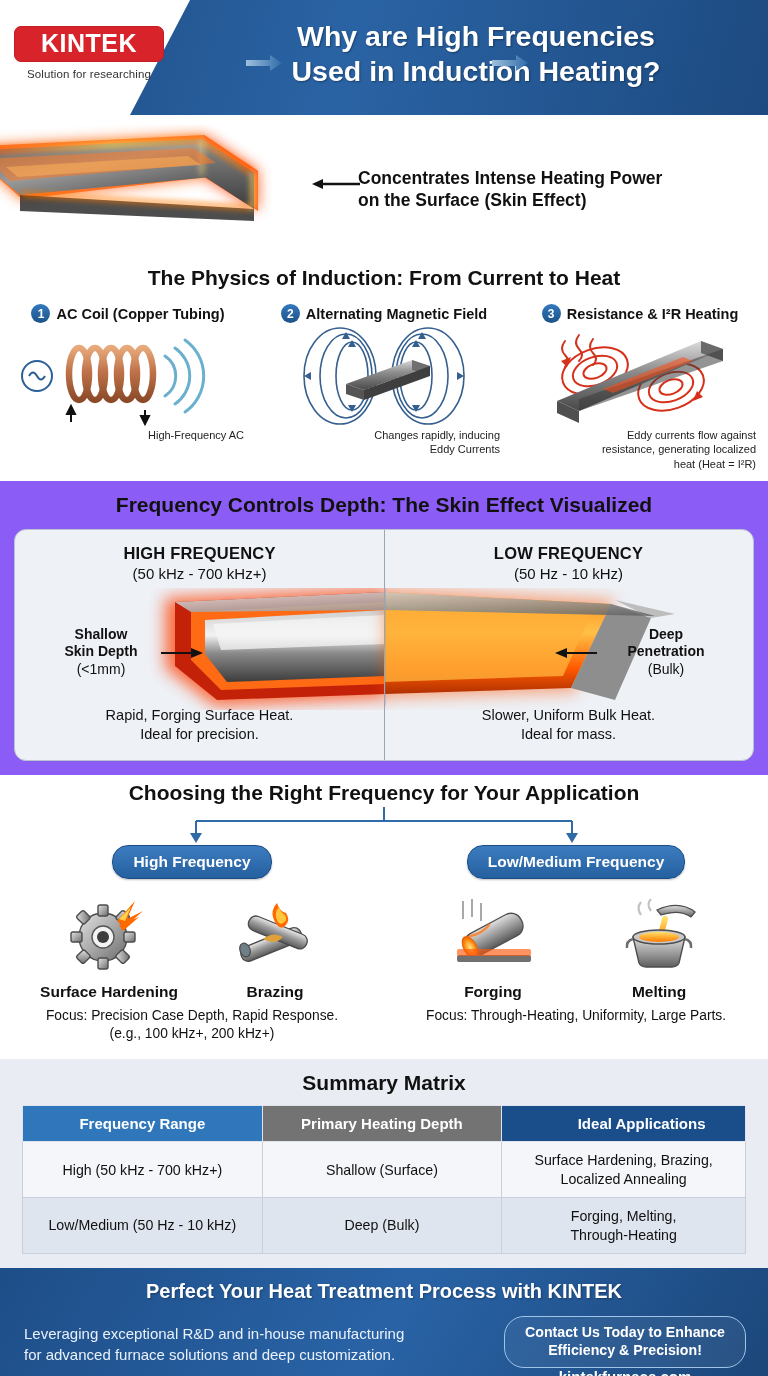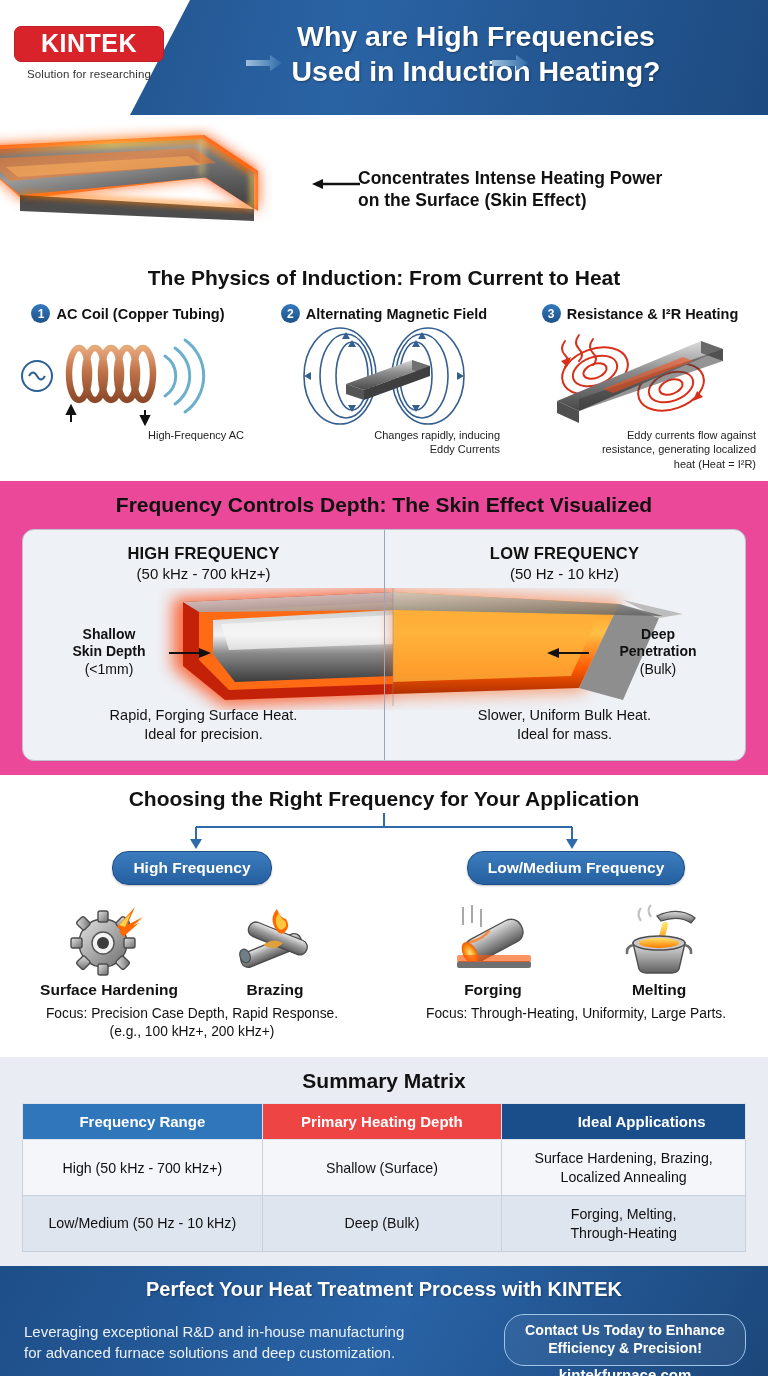"Frequency Controls Depth: The Skin" .band-grey { background: #ec4899 -> #8b5cf6; padding: 12px 8px 14px -> 12px 0 14px }
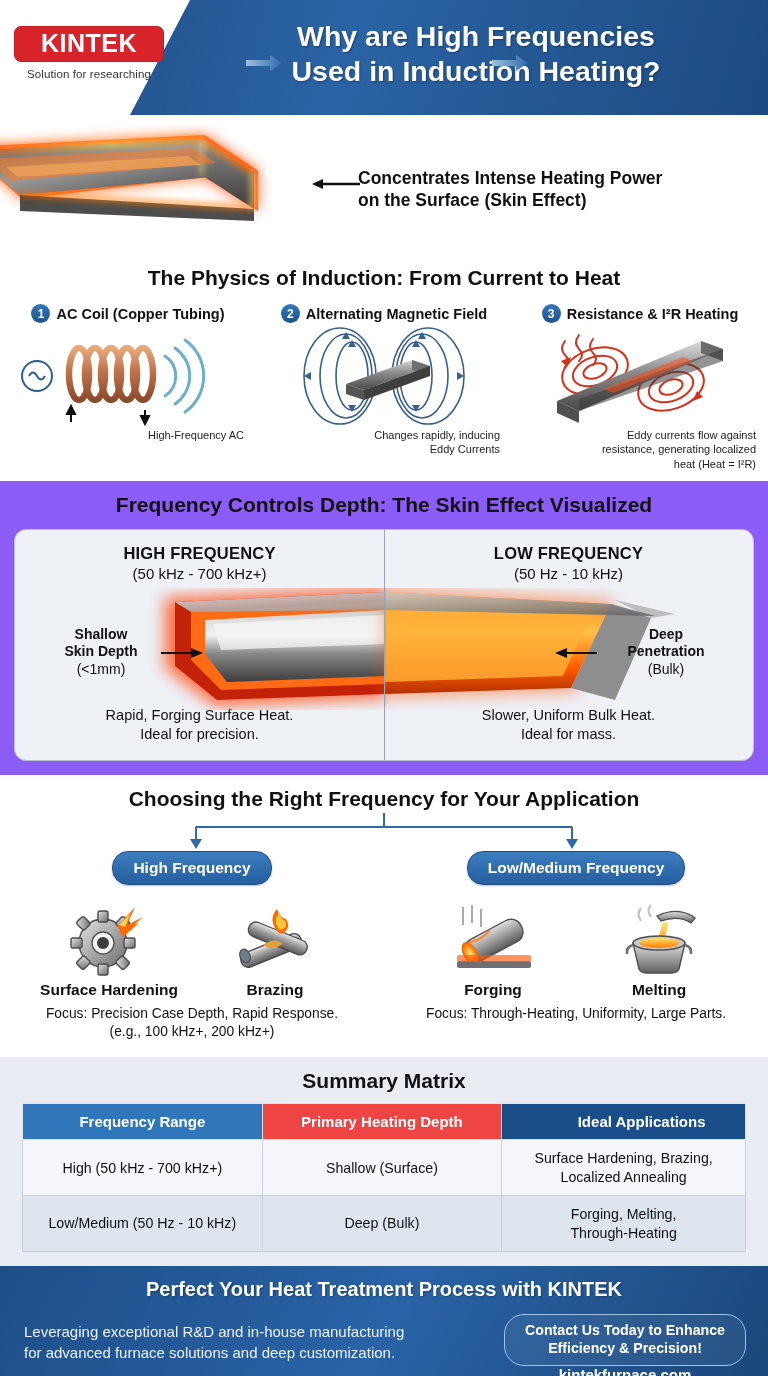"Choosing the Right Frequency for" .choose { padding: 12px 0 6px -> 6px 0 6px }
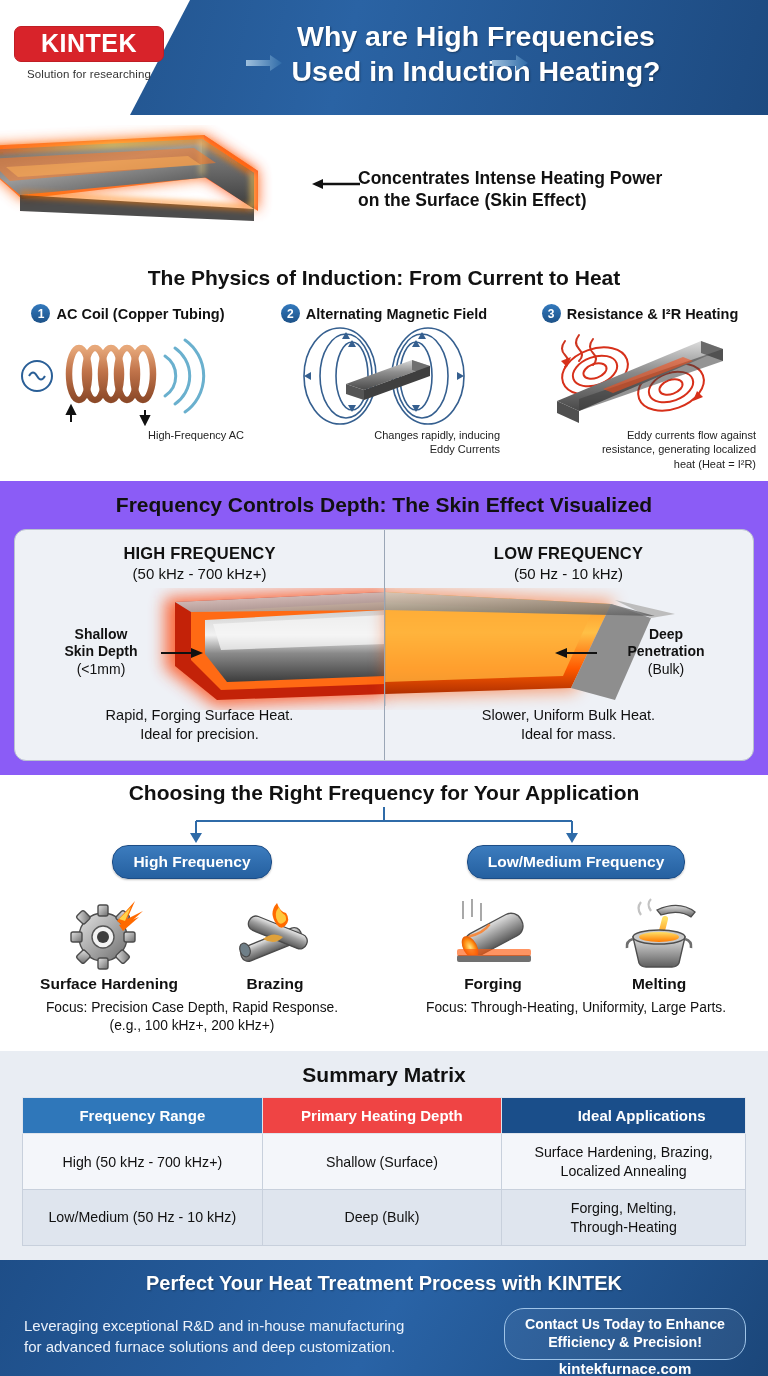"Surface Hardening" .applabel { margin-top: 4px -> 12px }
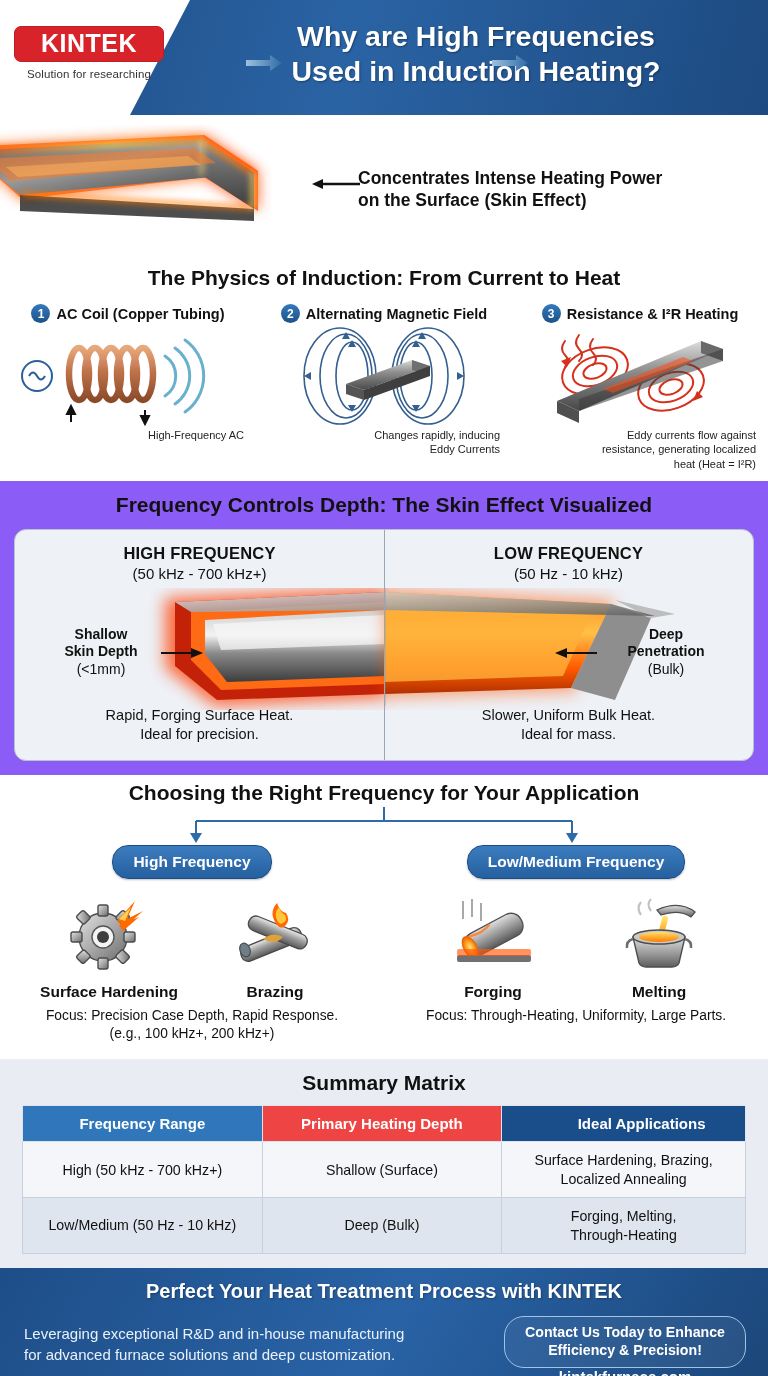"Primary Heating Depth" .matrix th.c1 { background: #ef4444 -> #737373 }
